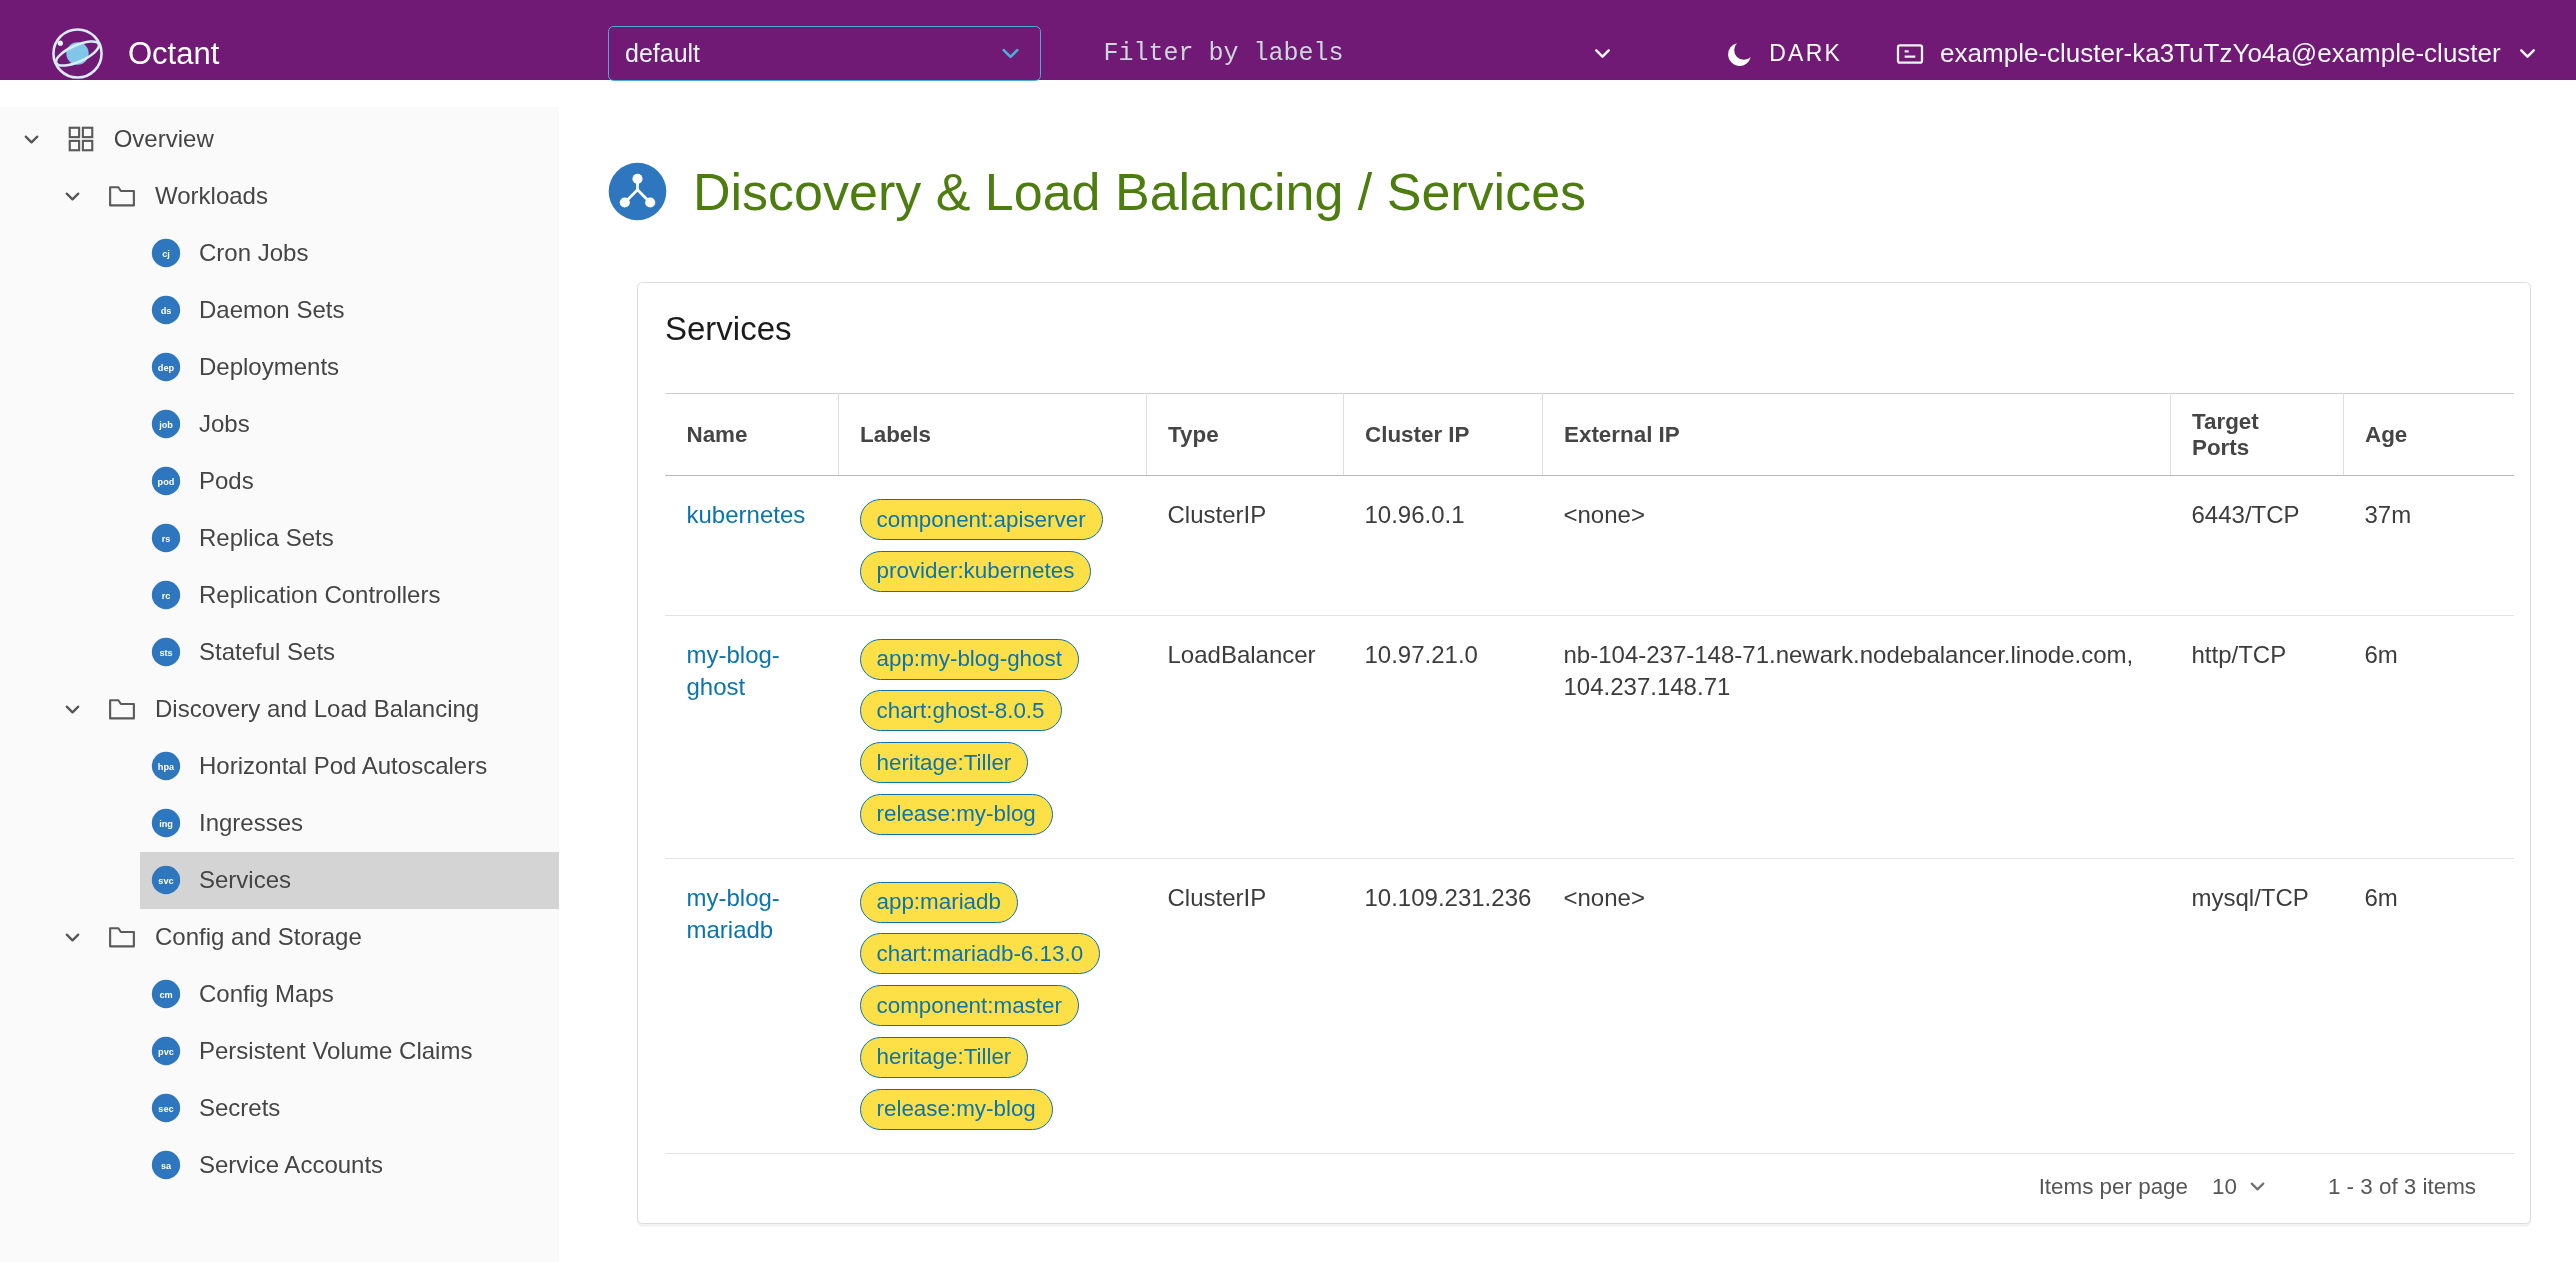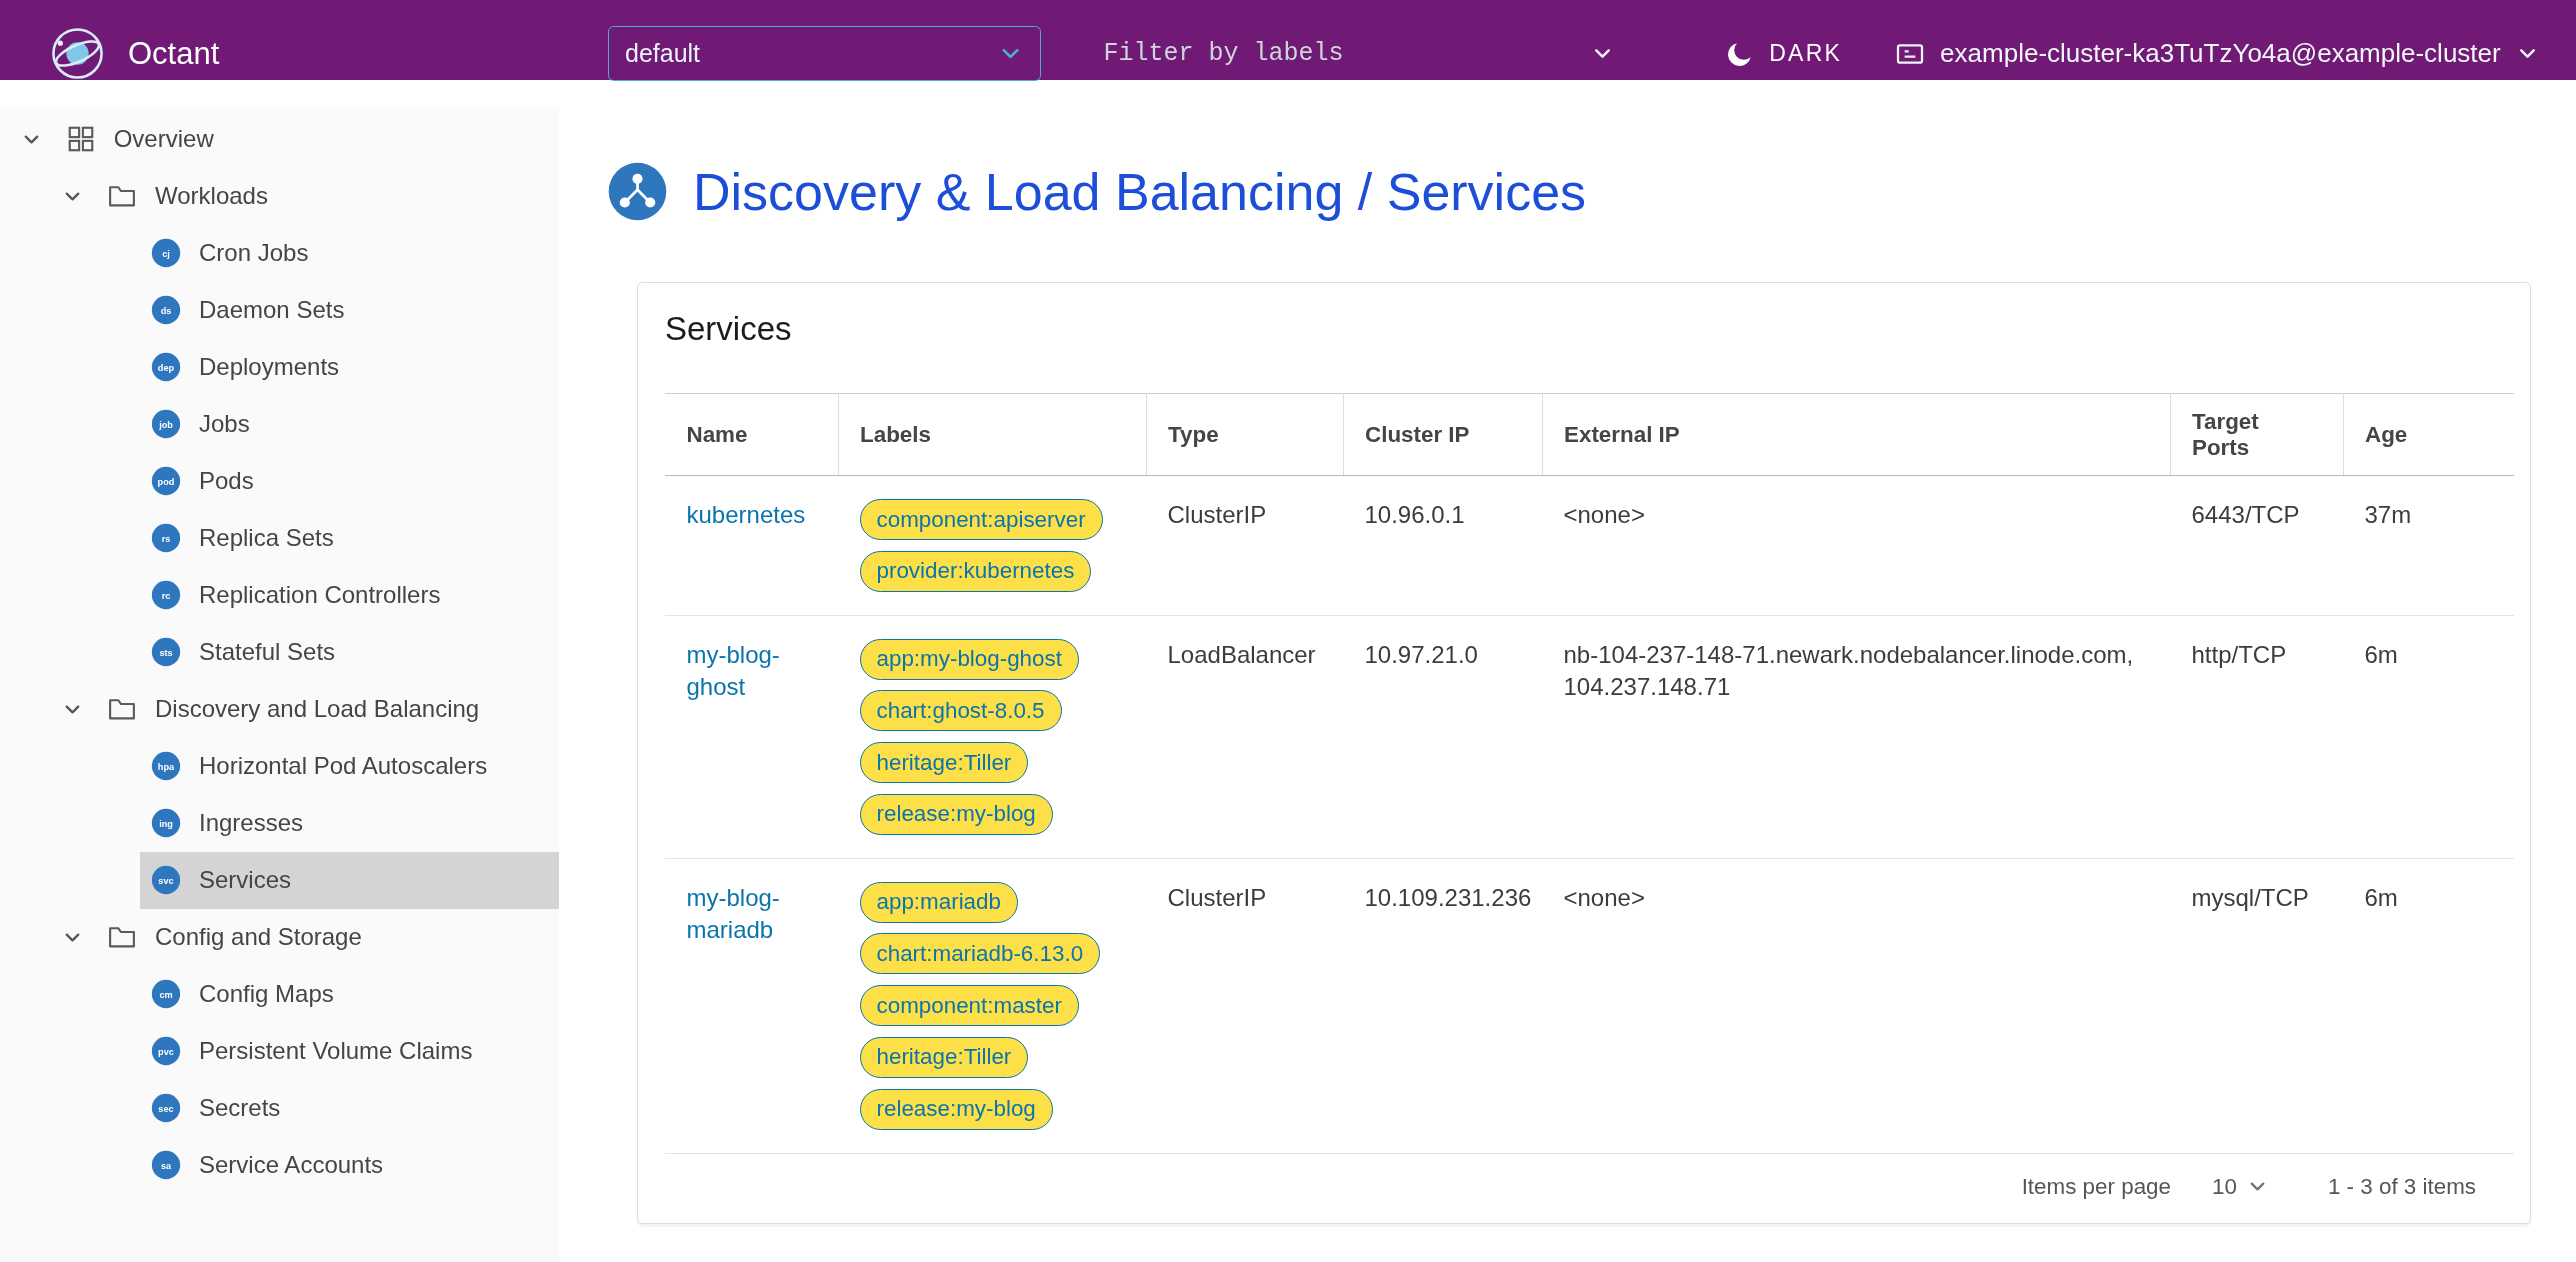"Discovery & Load Balancing /" .page-title { color: #1d4ed8 -> #4d7c0f }
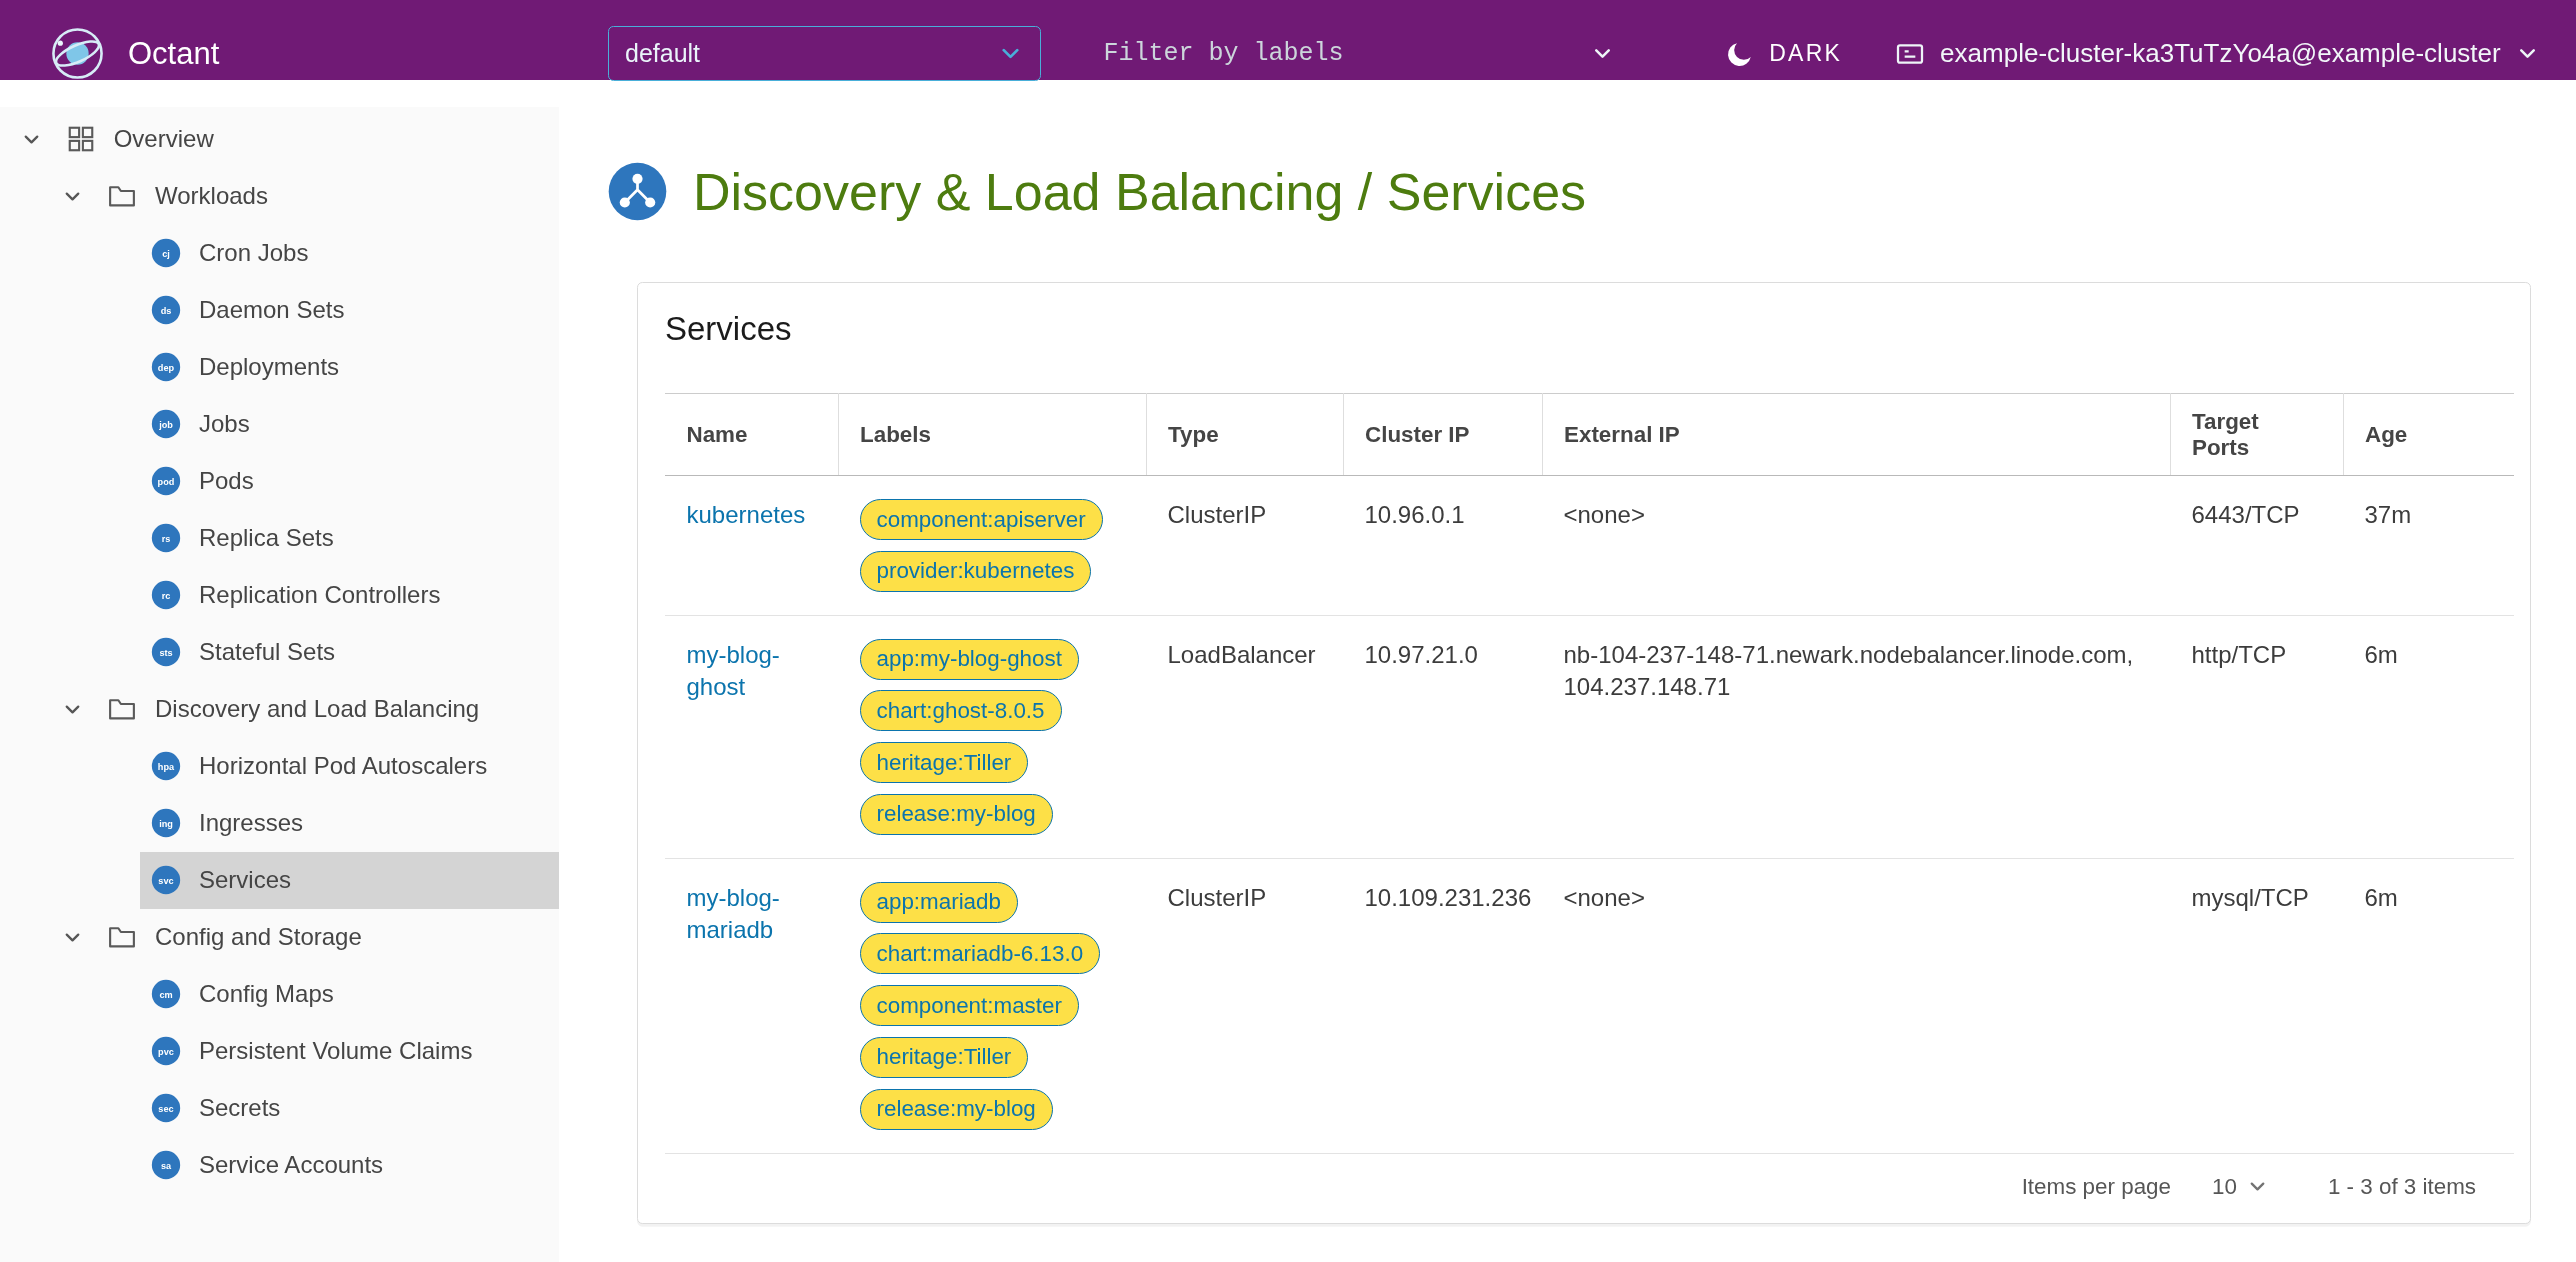"Items per page" .ipp-label { margin-right: 41px -> 24px }
